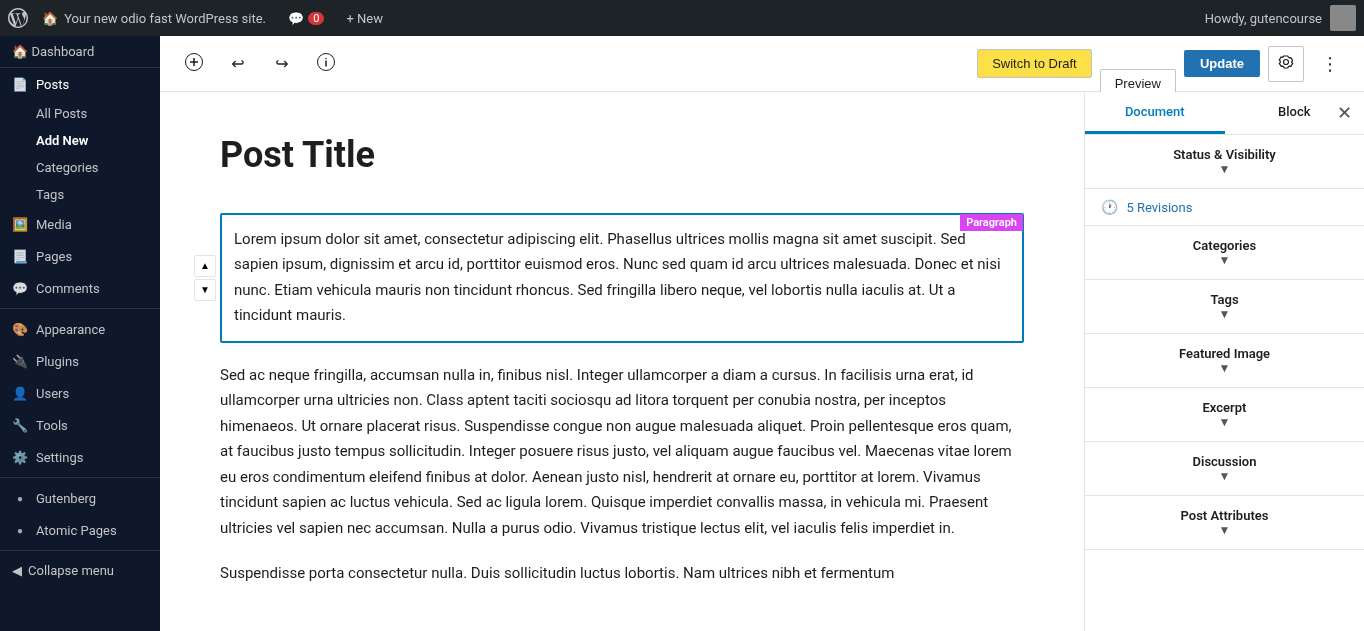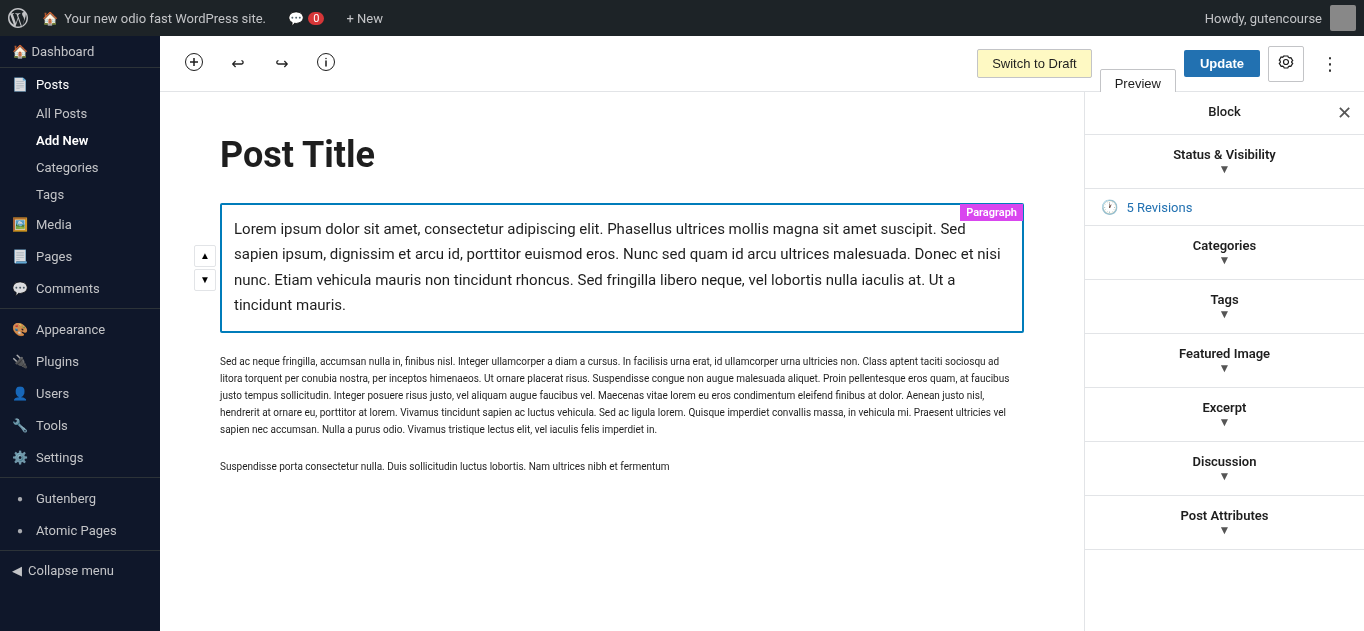"Switch to Draft" .btn-switch-draft { background: #fef9c3 -> #fde047 }
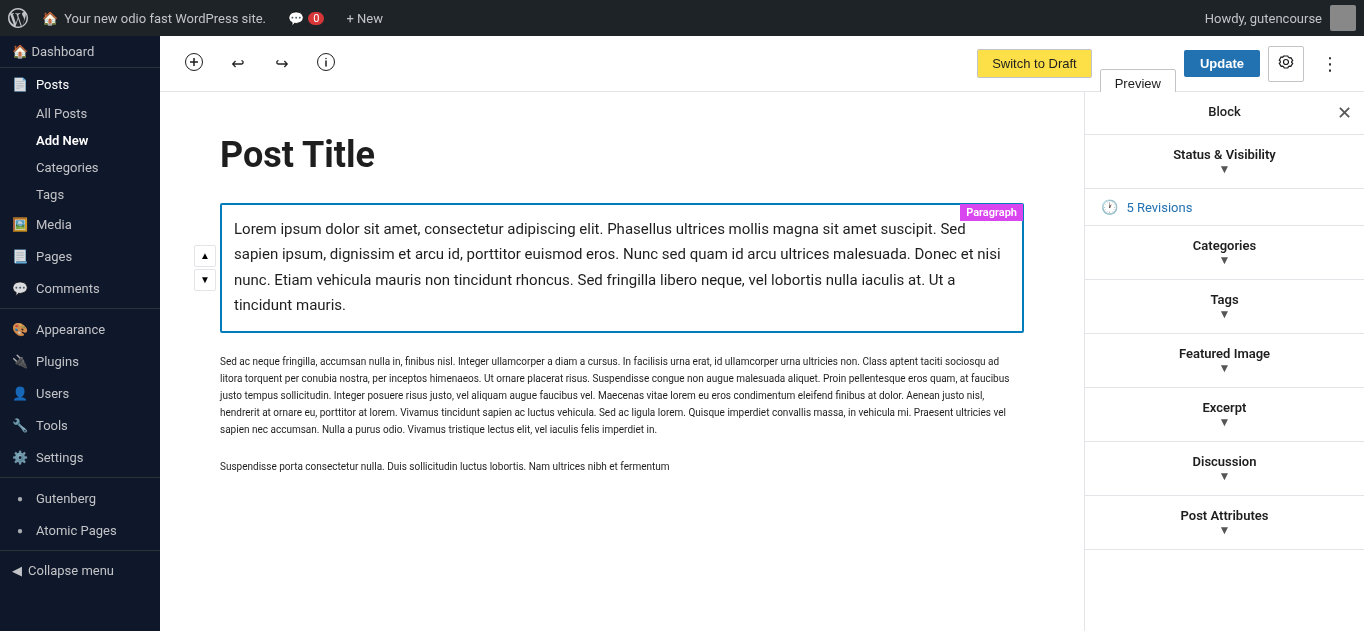"Document" div.panel-tab { html: none -> <div>Document</div> }
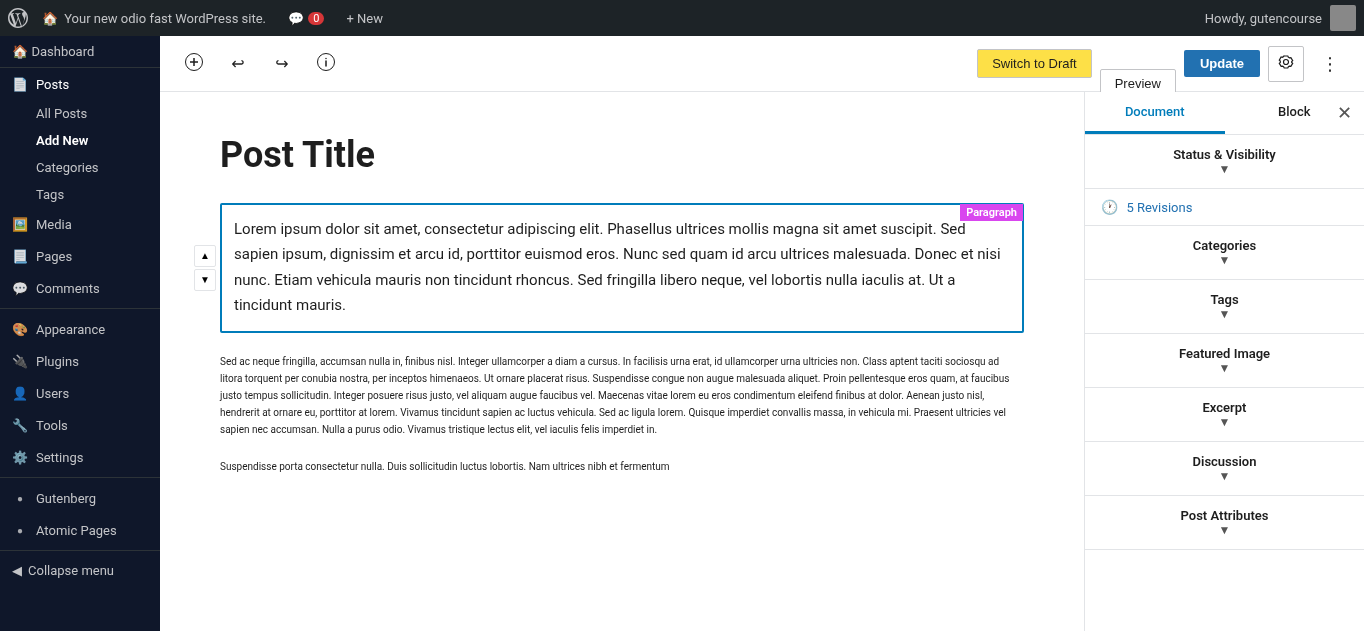"Post Title" .post-title { margin-bottom: 24px -> 34px }
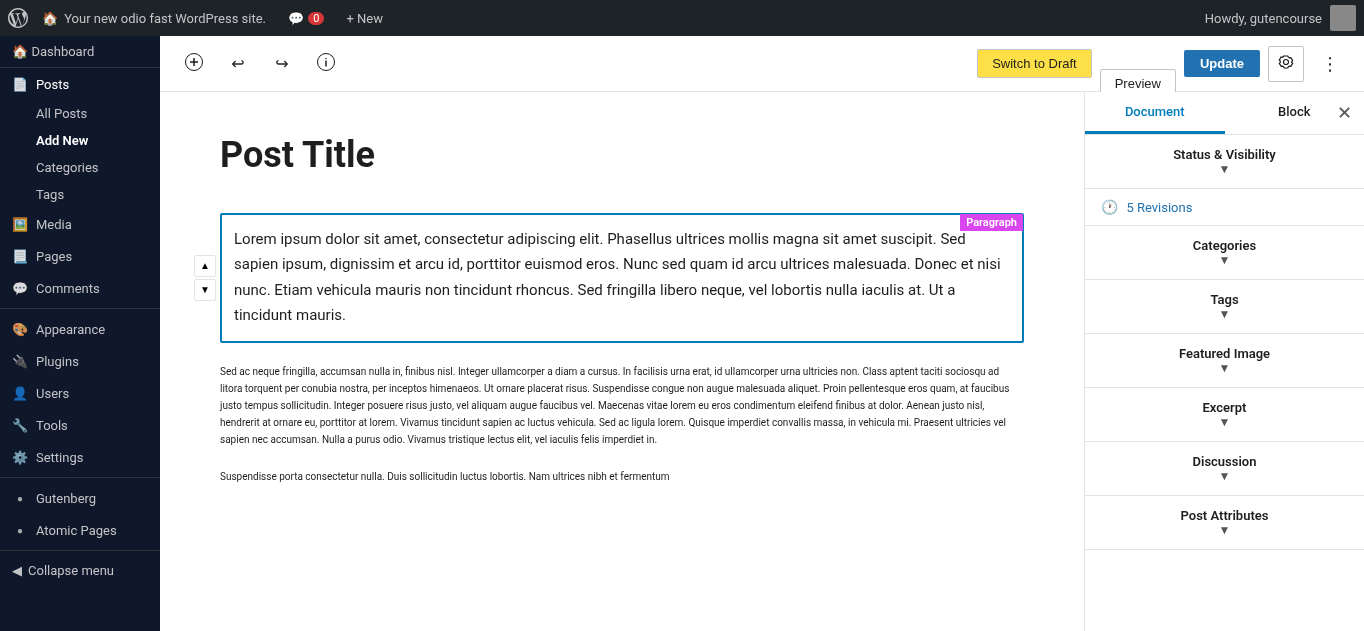"Sed ac neque fringilla, accumsan" .editor-paragraph-plain { font-size: 10px -> 15px }
